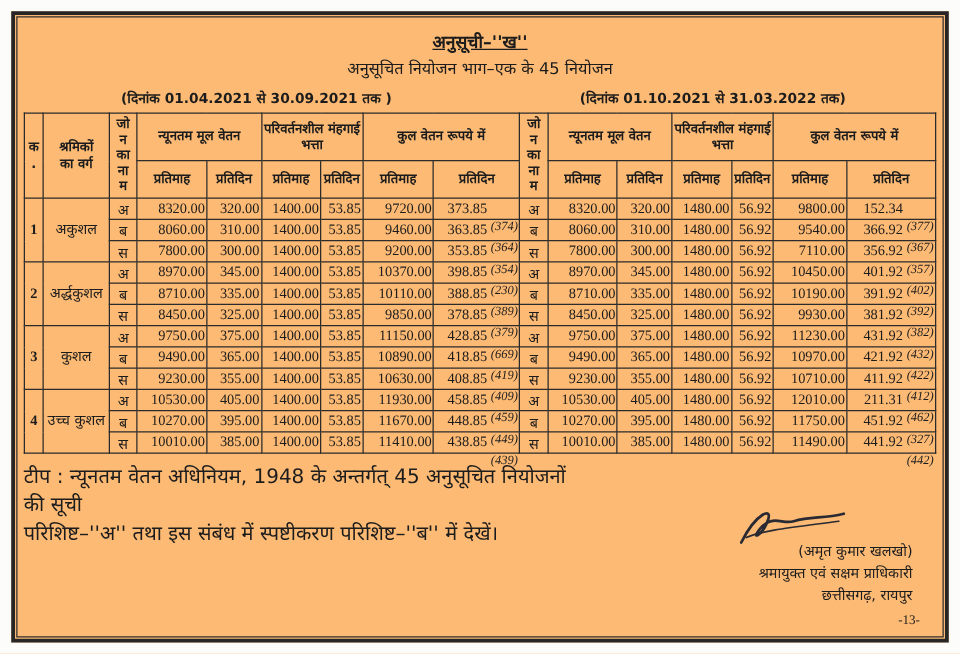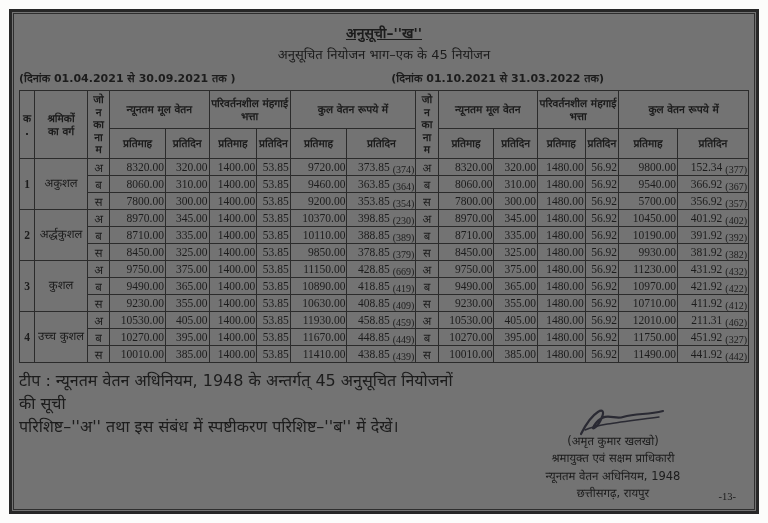"अनुसूची–''ख''" .page { background: #737373 -> #fdba74 }
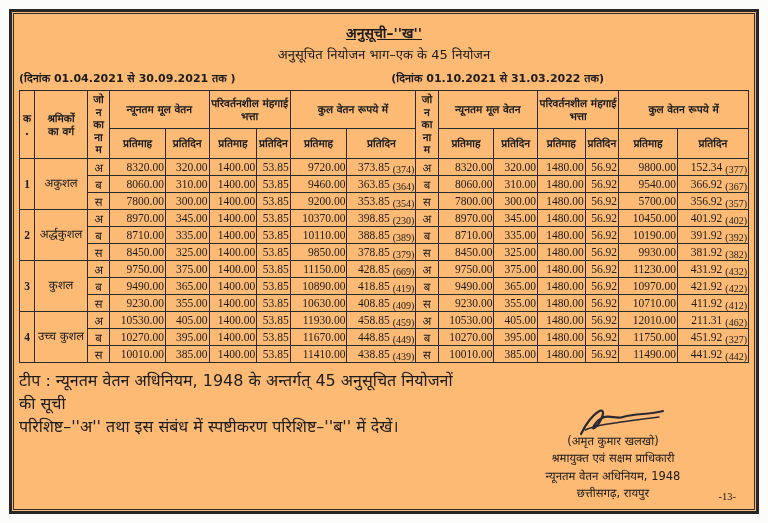"(दिनांक 01.04.2021 से 30.09.2021 तक" .dates .d-left { text-align: none -> center }
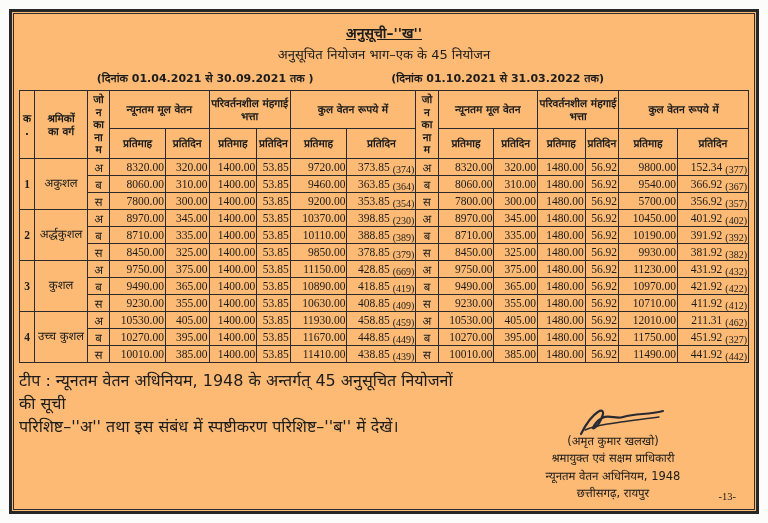"(दिनांक 01.10.2021 से 31.03.2022 तक)" .dates .d-right { text-align: none -> center }
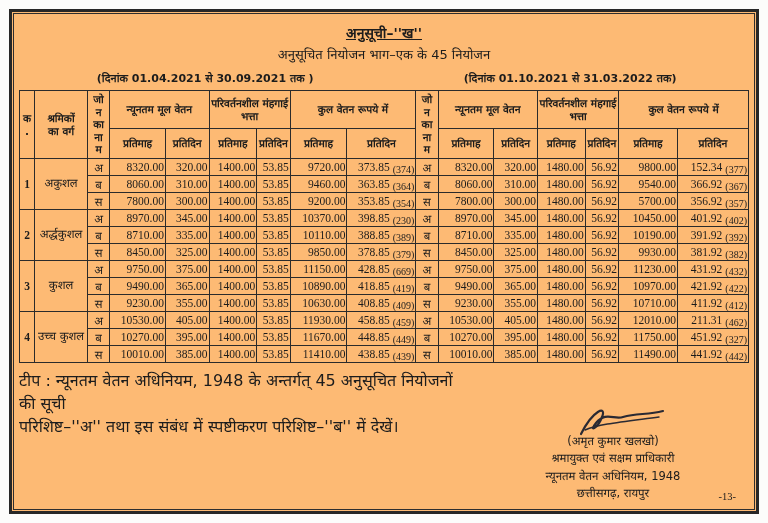"(374)" .paren { font-style: none -> italic; top: 2px -> 14px }
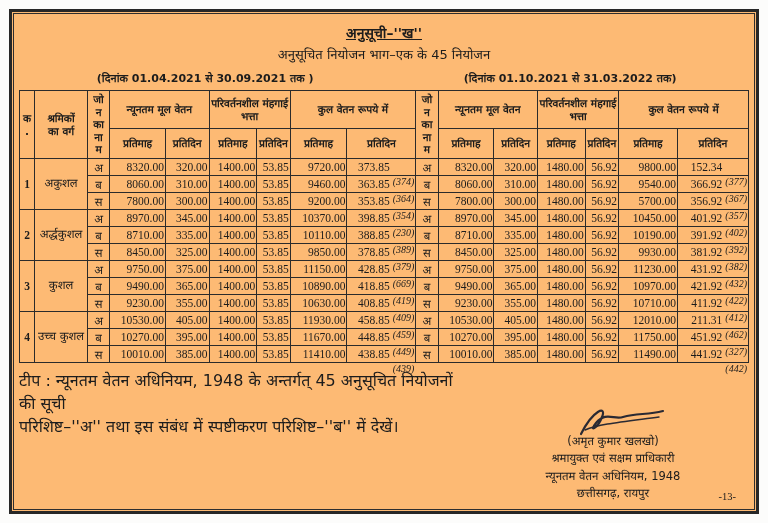"5700.00" td.num { text: 5700.00 -> 7110.00 }
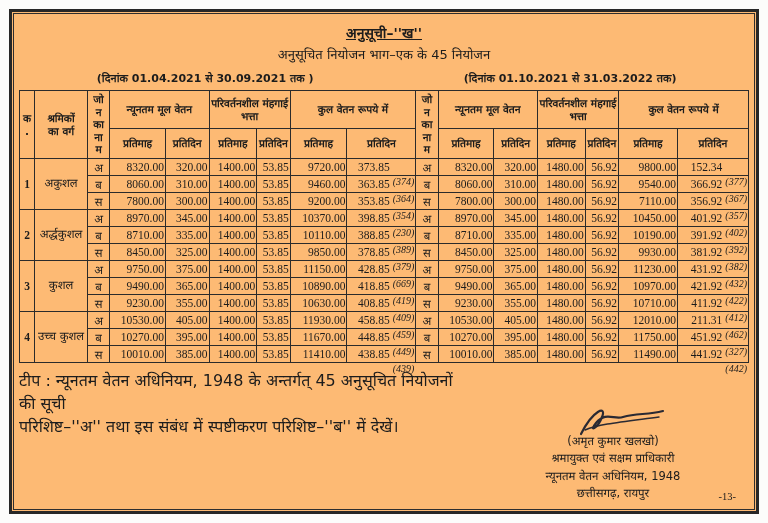"(अमृत कुमार खलखो)" .sig-block { right: 36px -> 24px; text-align: center -> right }
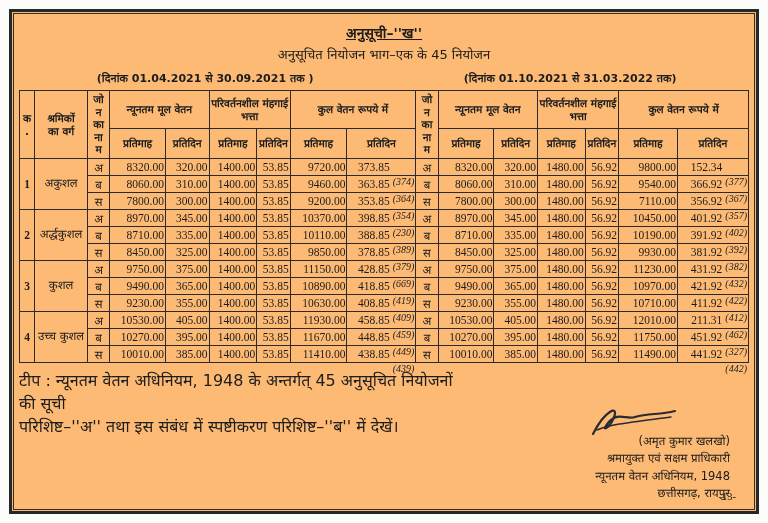"न्यूनतम वेतन अधिनियम, 1948" div.sig-line { html: <div>न्यूनतम वेतन अधिनियम, 1948</div> -> none }
